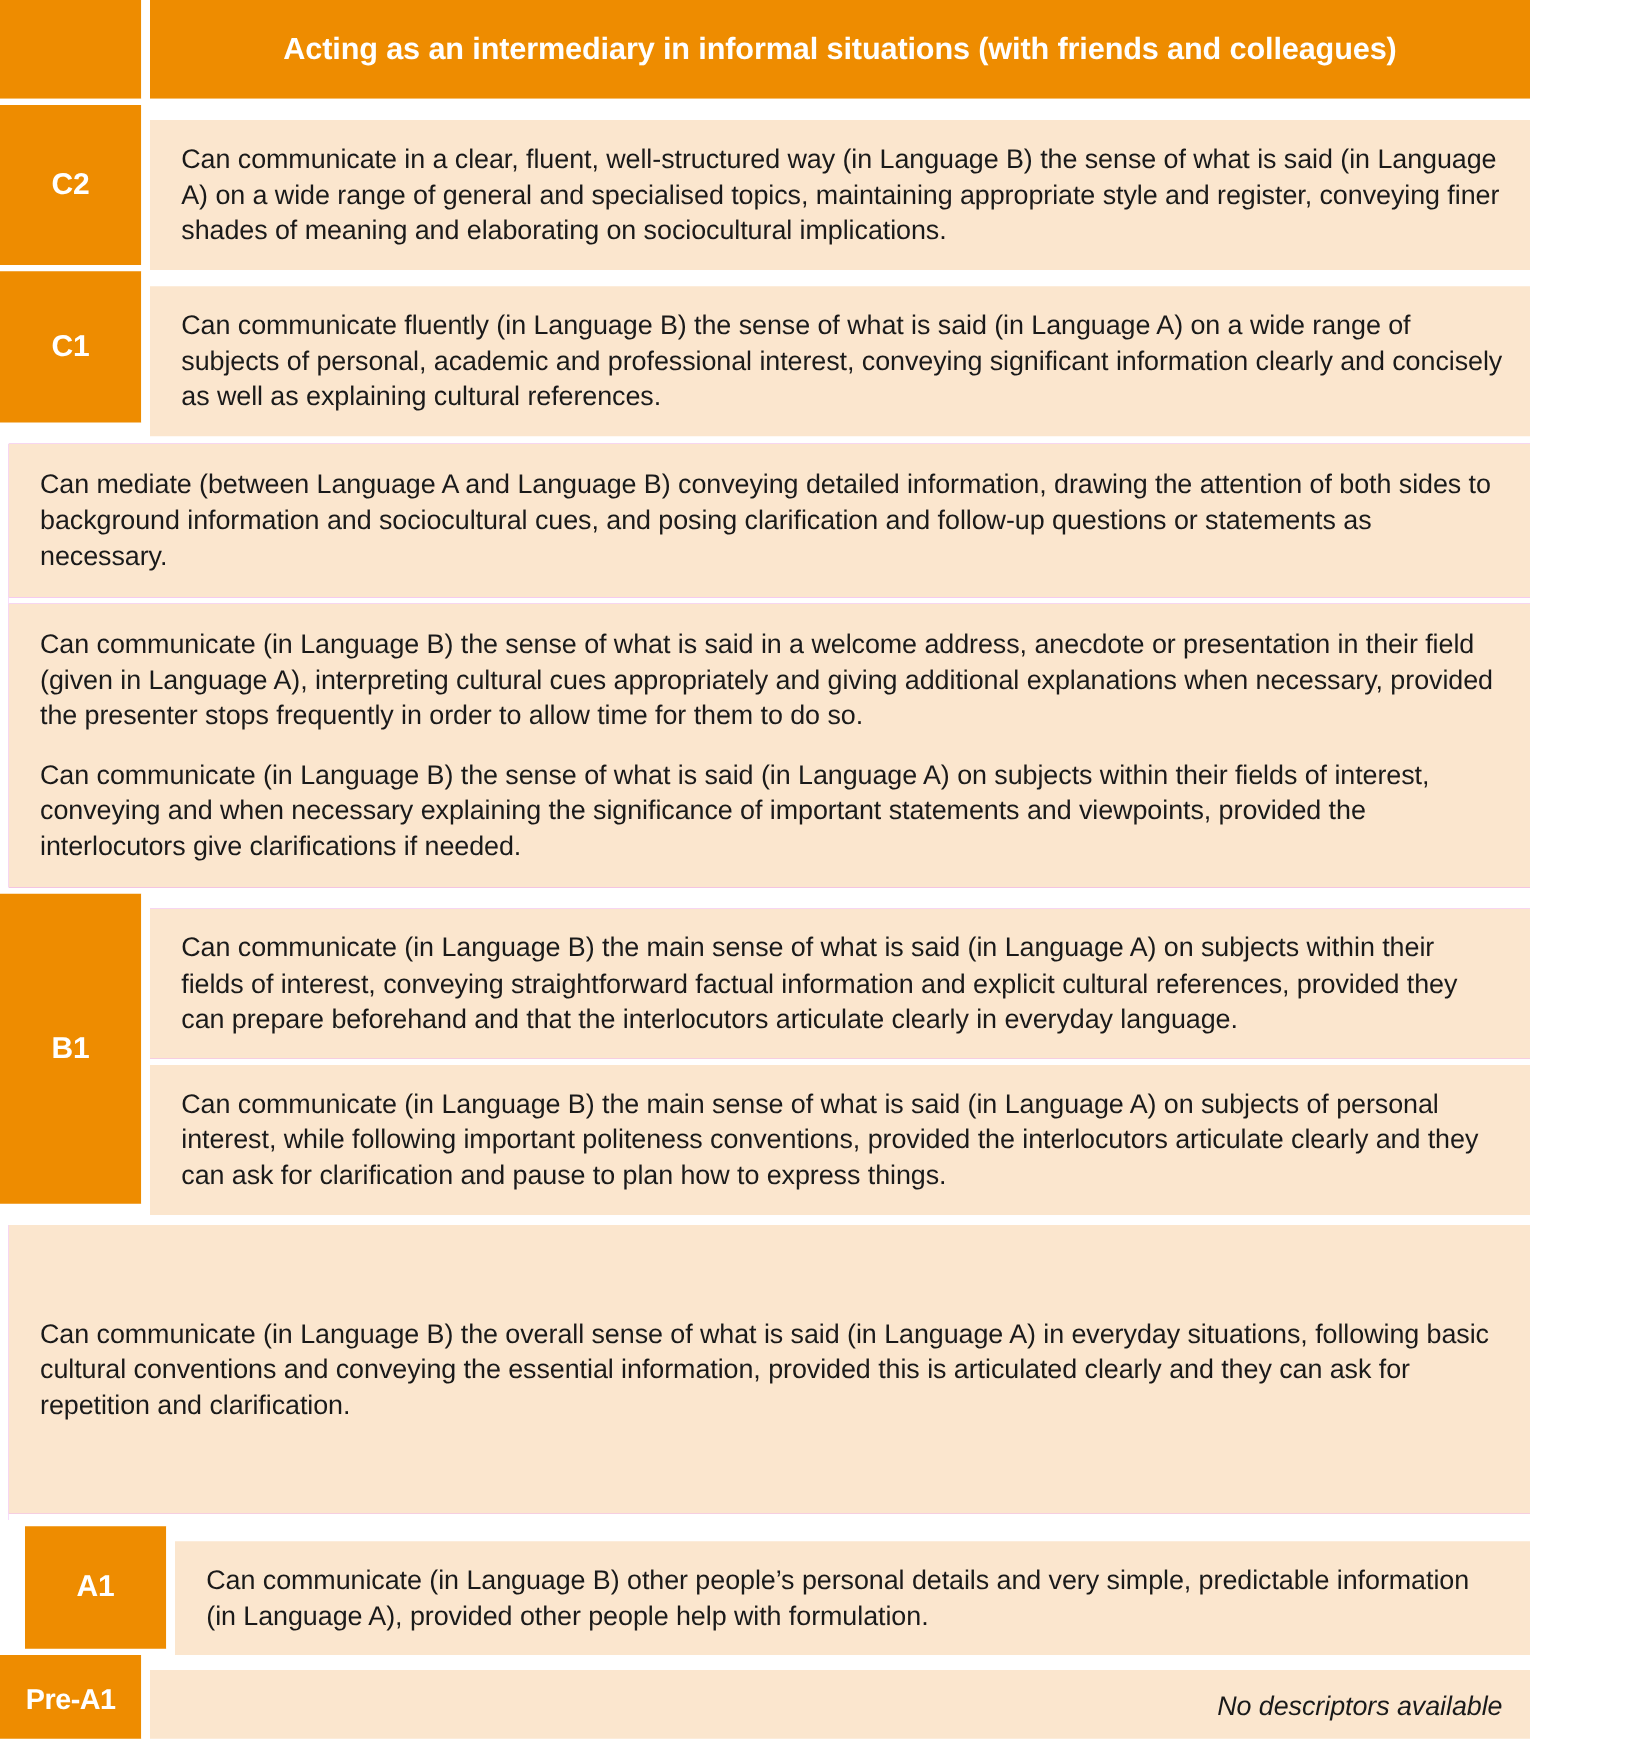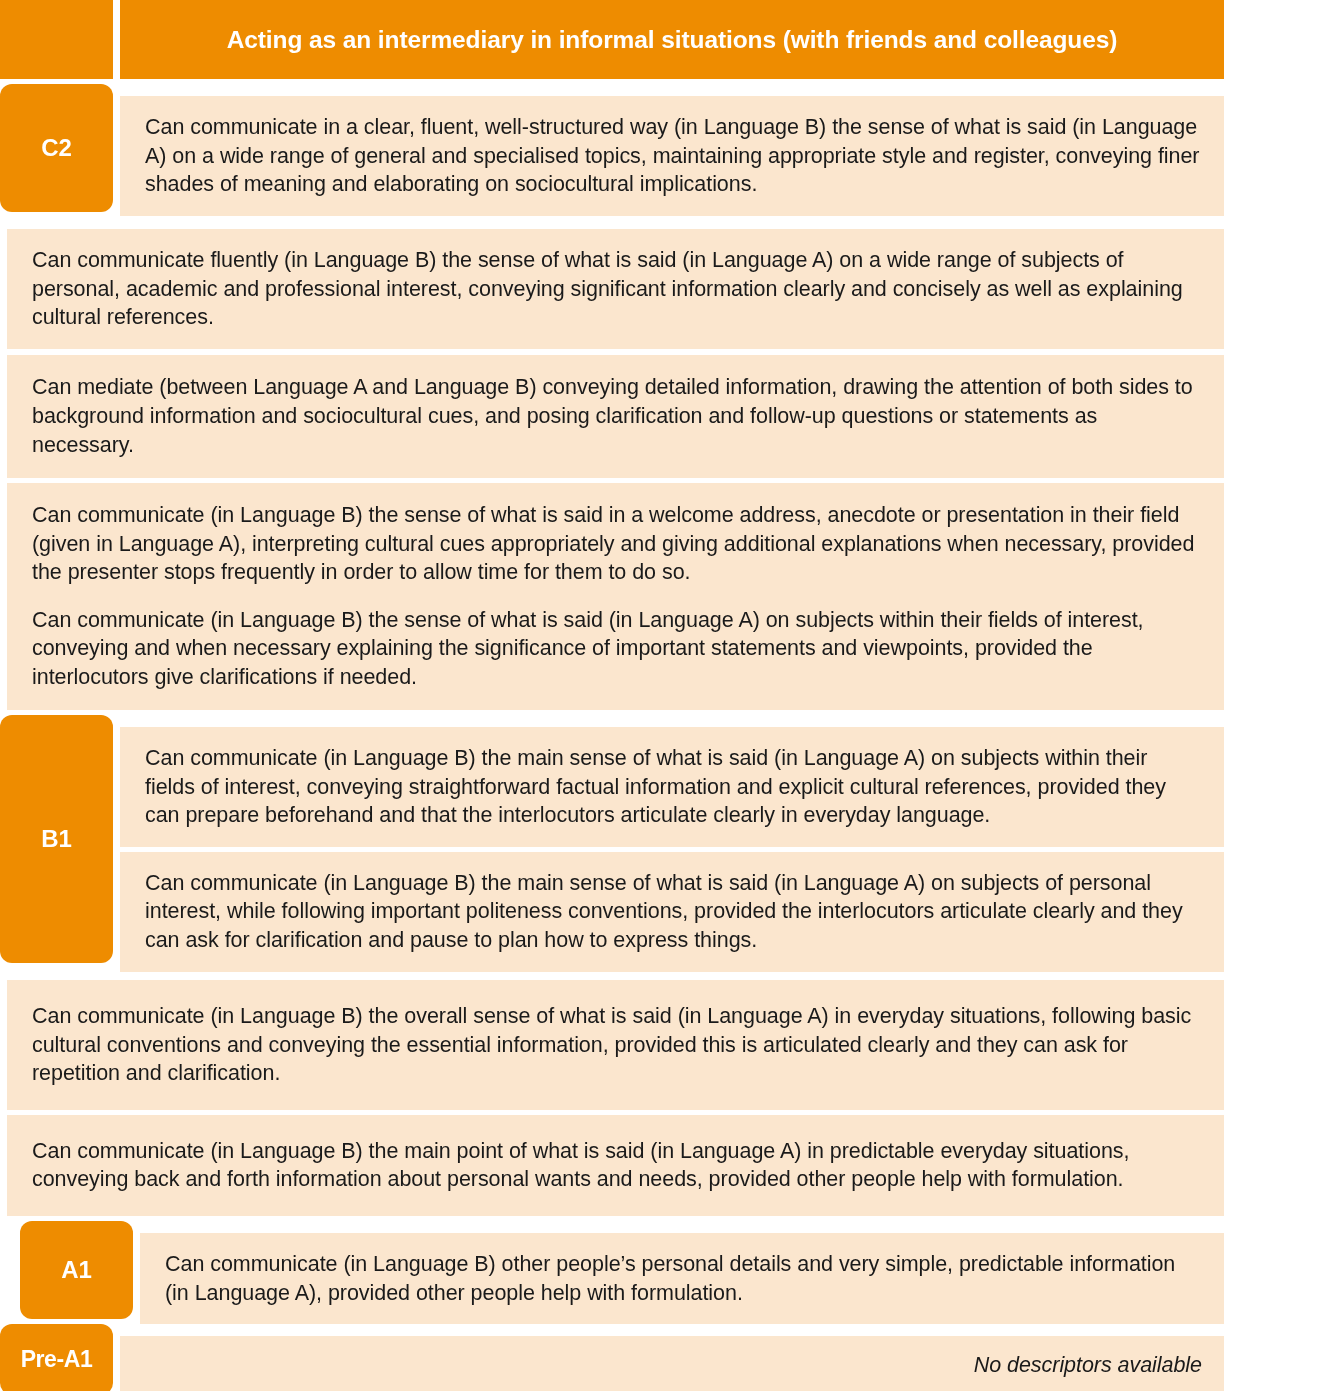"C2" .level-cell { border-radius: 12px -> none }
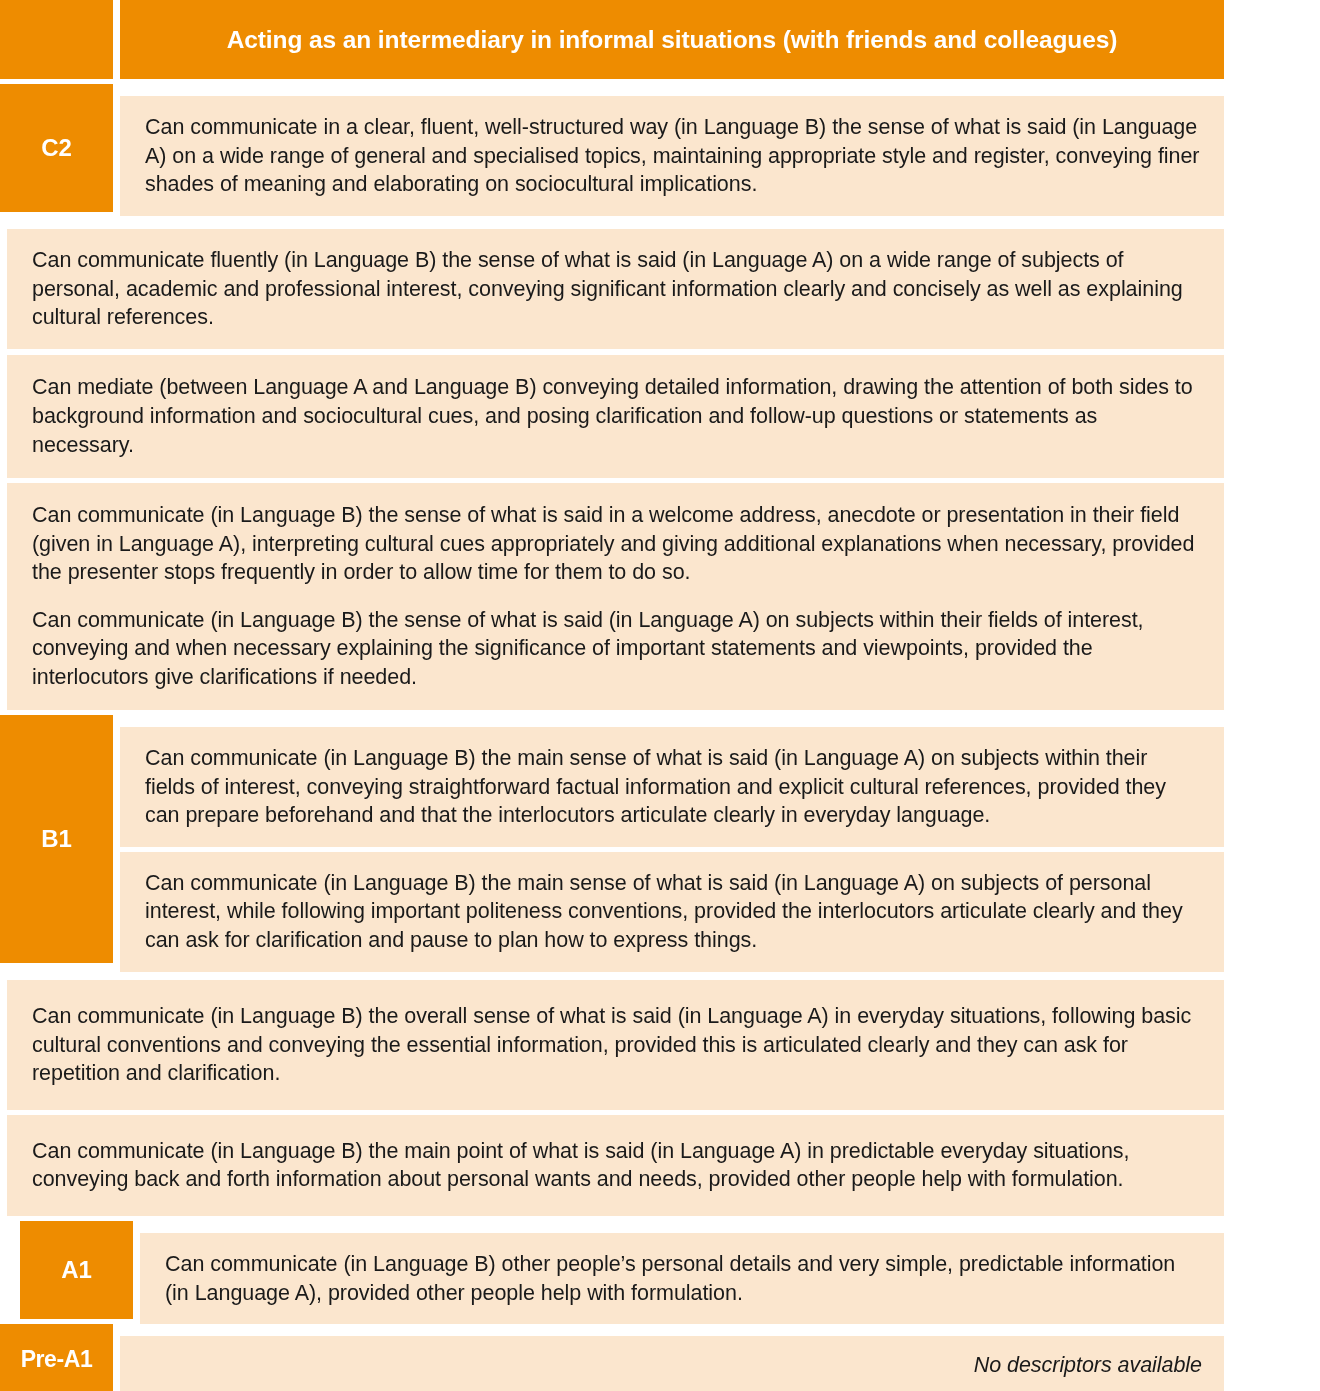"C1" div.level-cell { html: none -> <div>C1</div> }
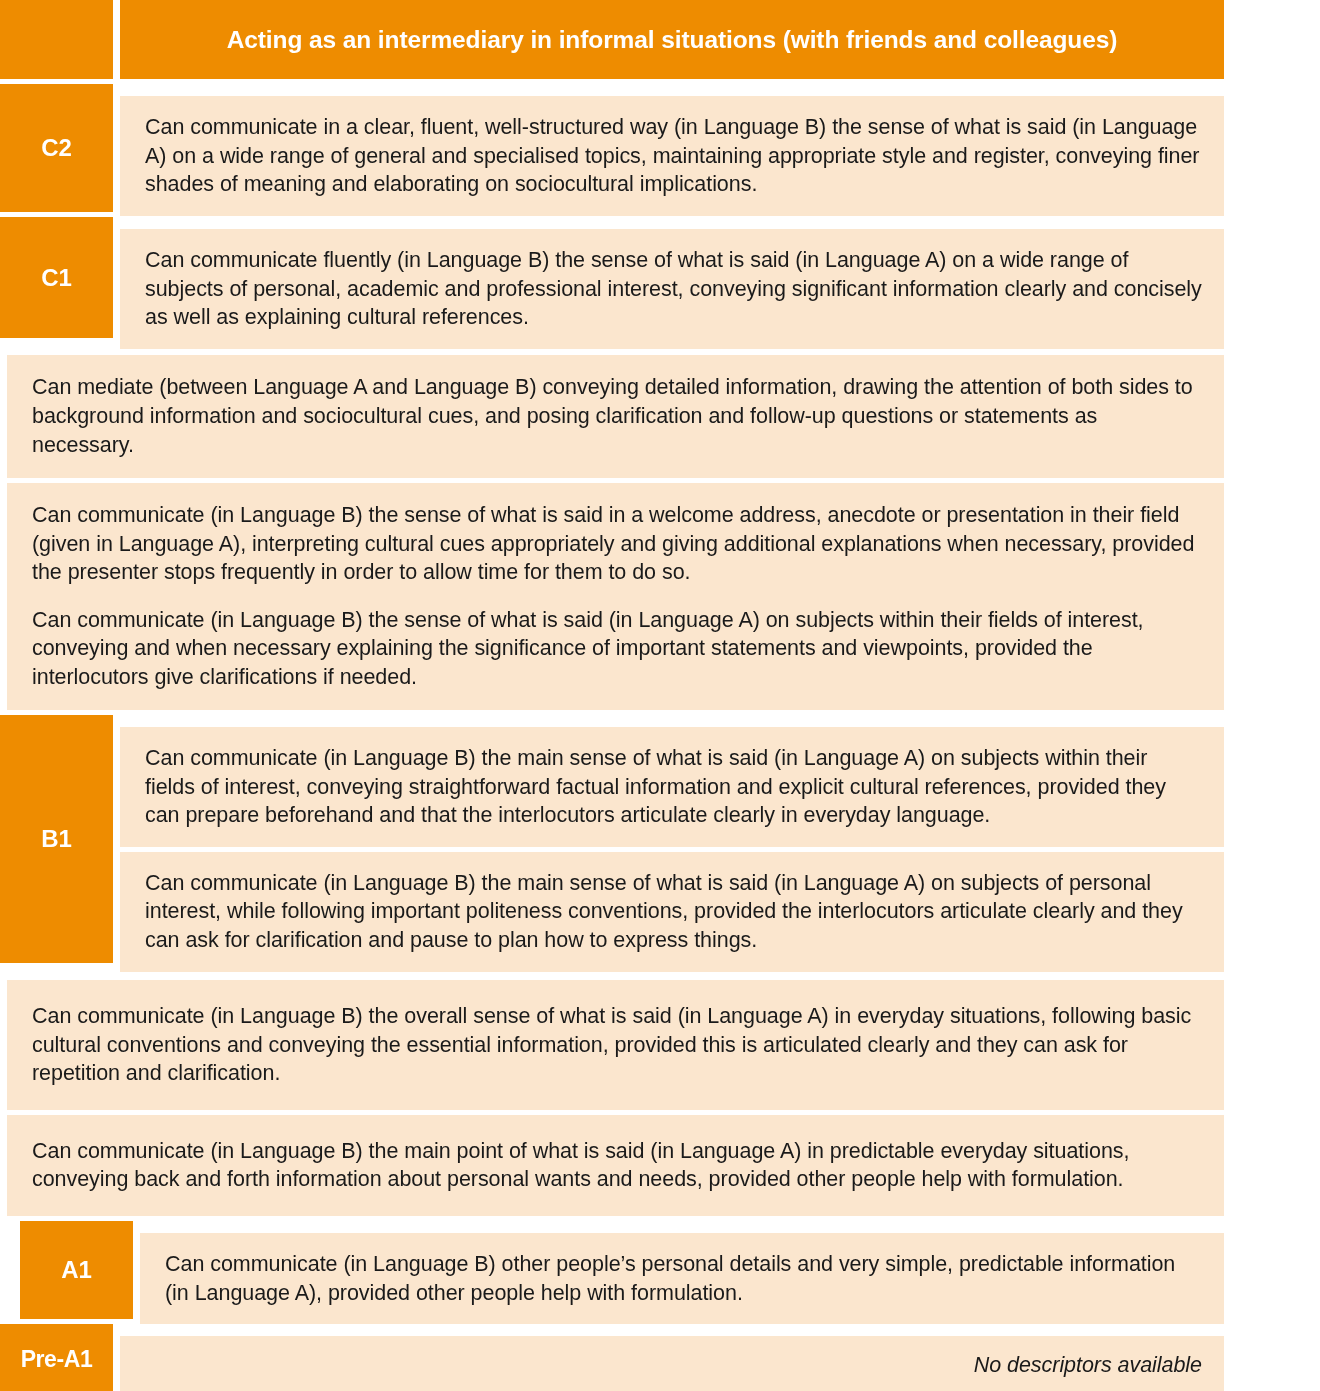"Can communicate (in Language B) the main point" div.desc-block { html: <div> <p>Can communicate (in Language B) the main point of what is said (in Language A) in predictable everyday situations, conveying back and forth information about personal wants and needs, provided other people help with formulation.</p> </div> -> none }
